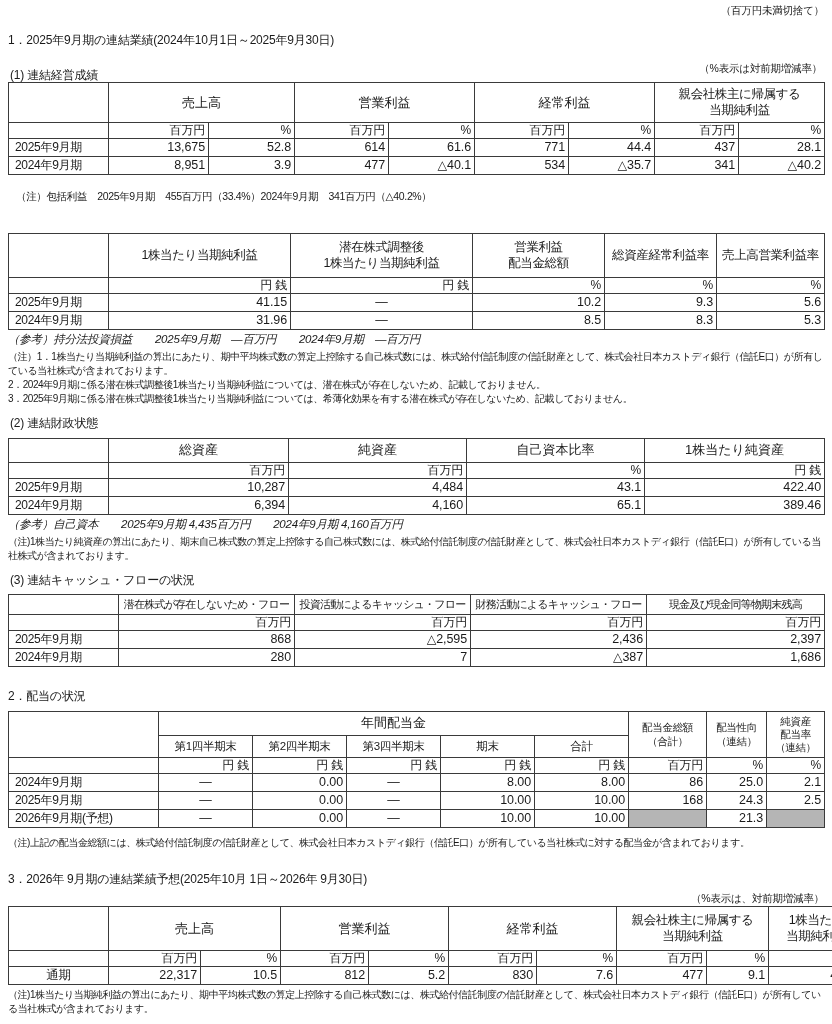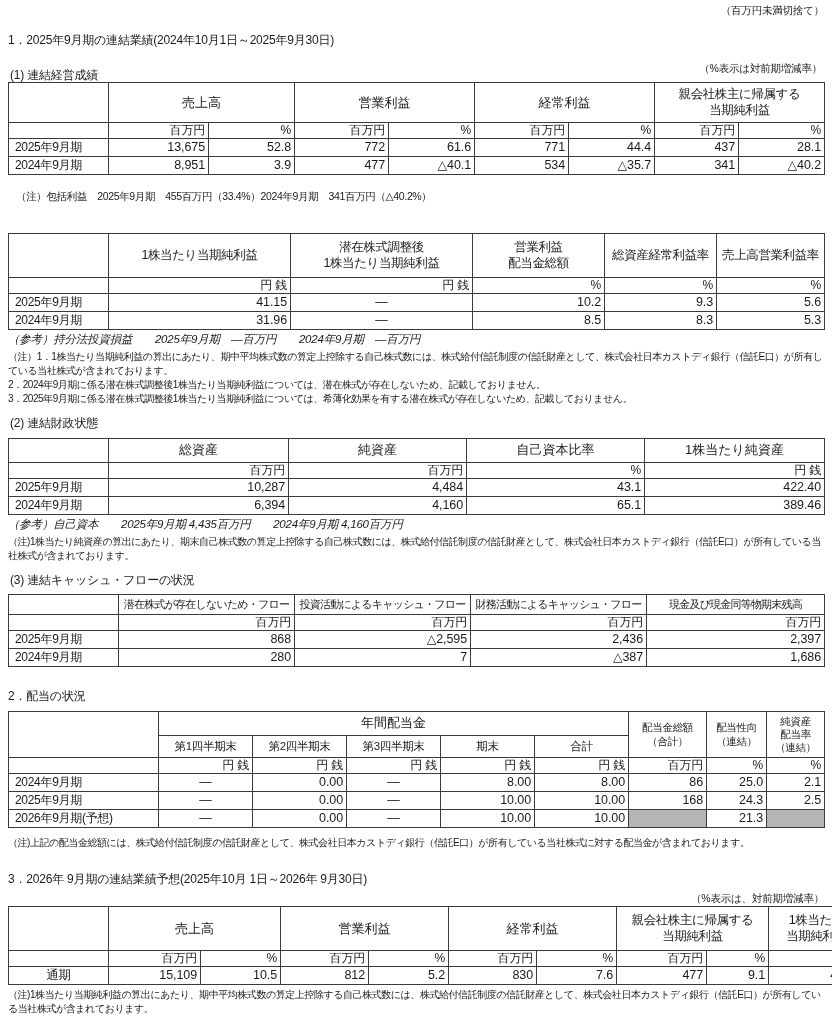"772" td.num { text: 772 -> 614 }
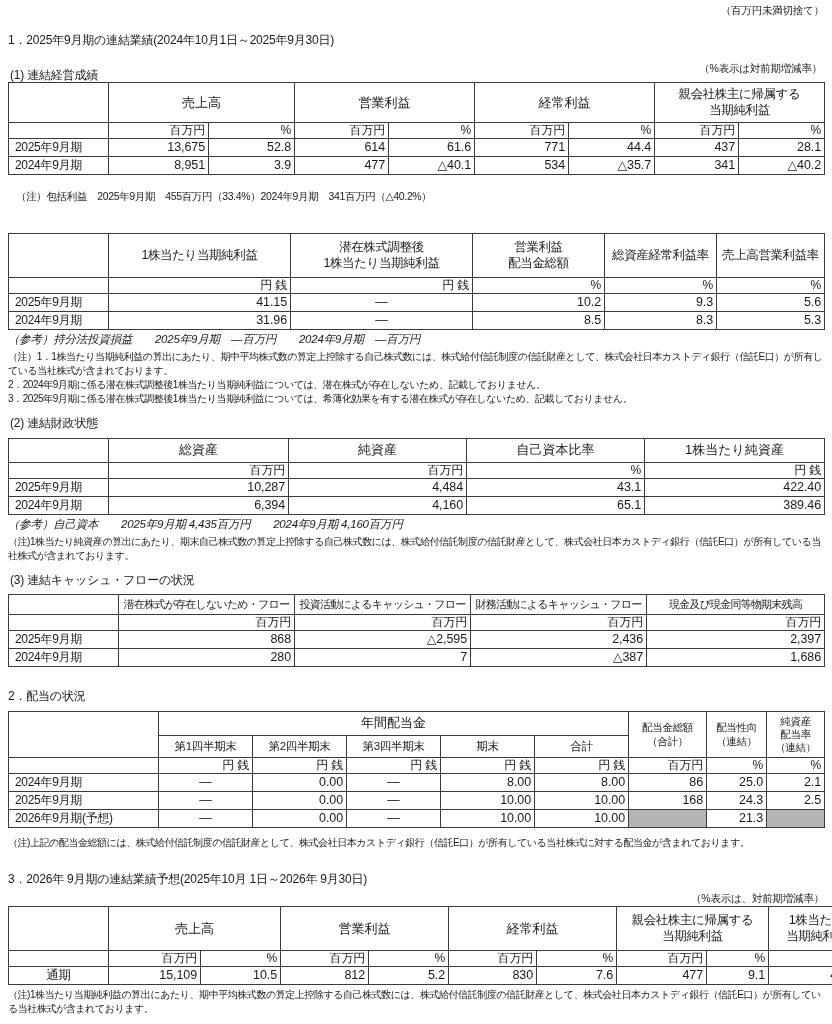"15,109" td.num { text: 15,109 -> 22,317 }
